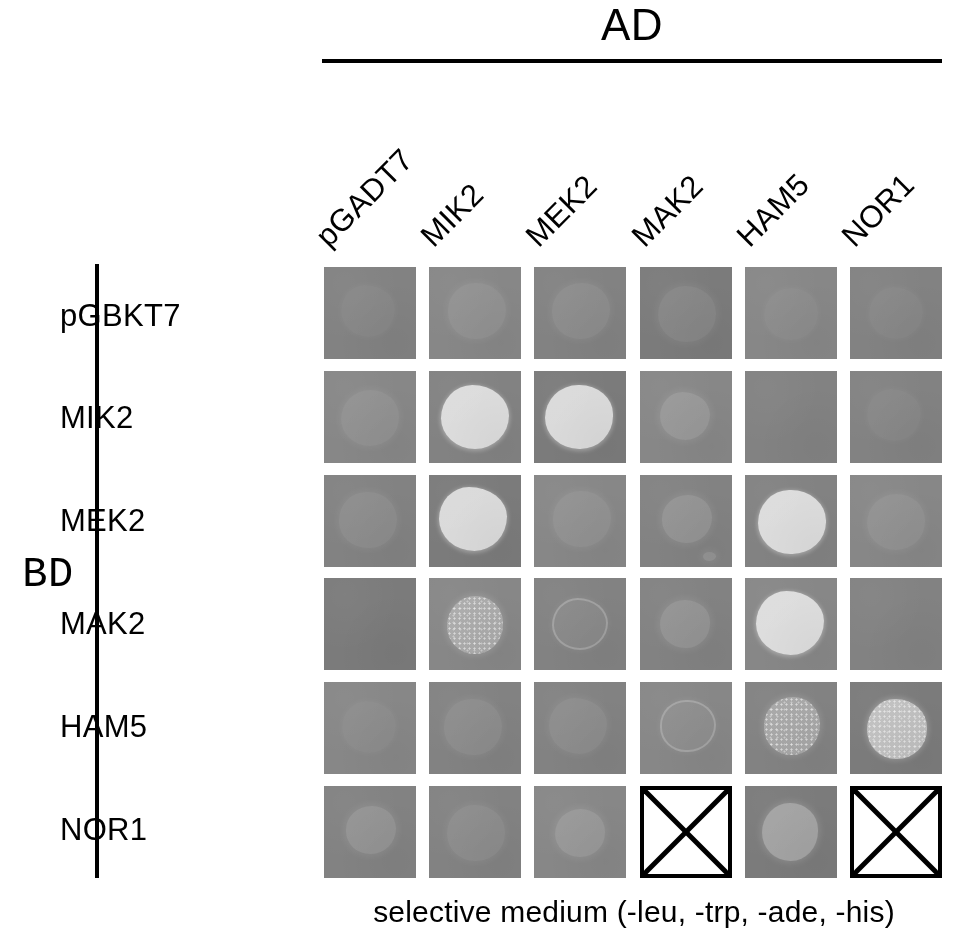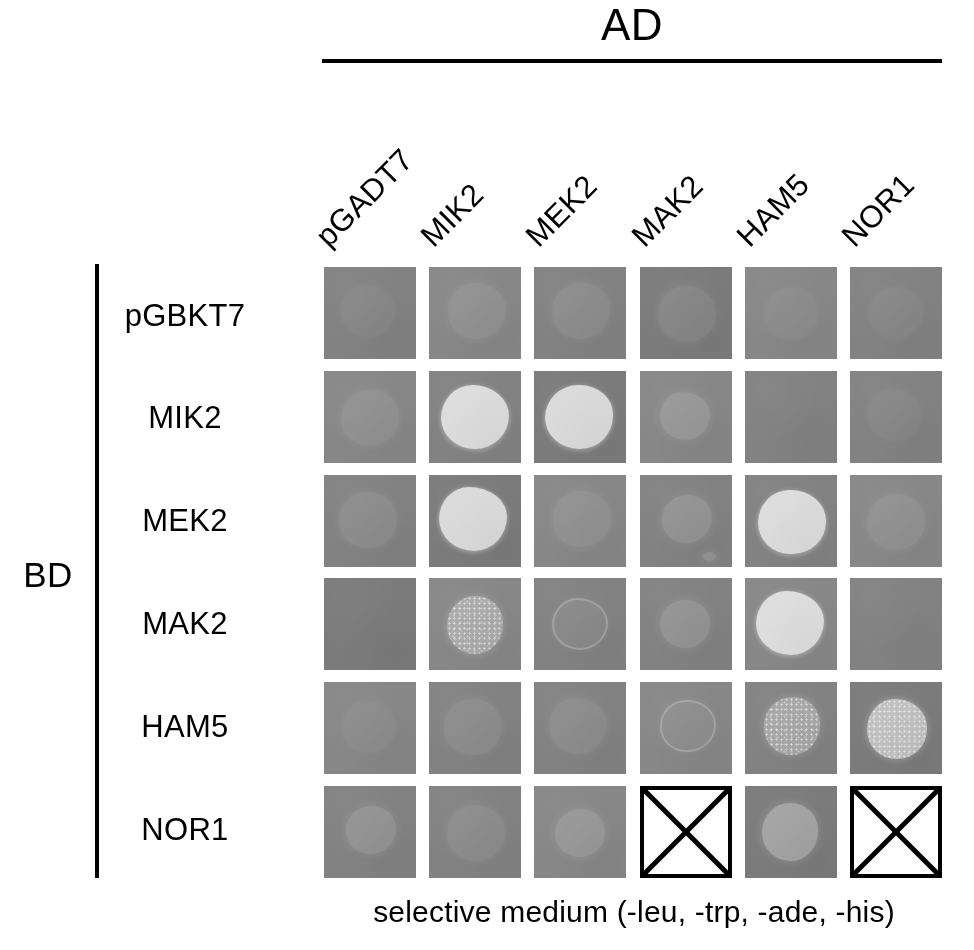"pGBKT7" .row-label { text-align: center -> left }
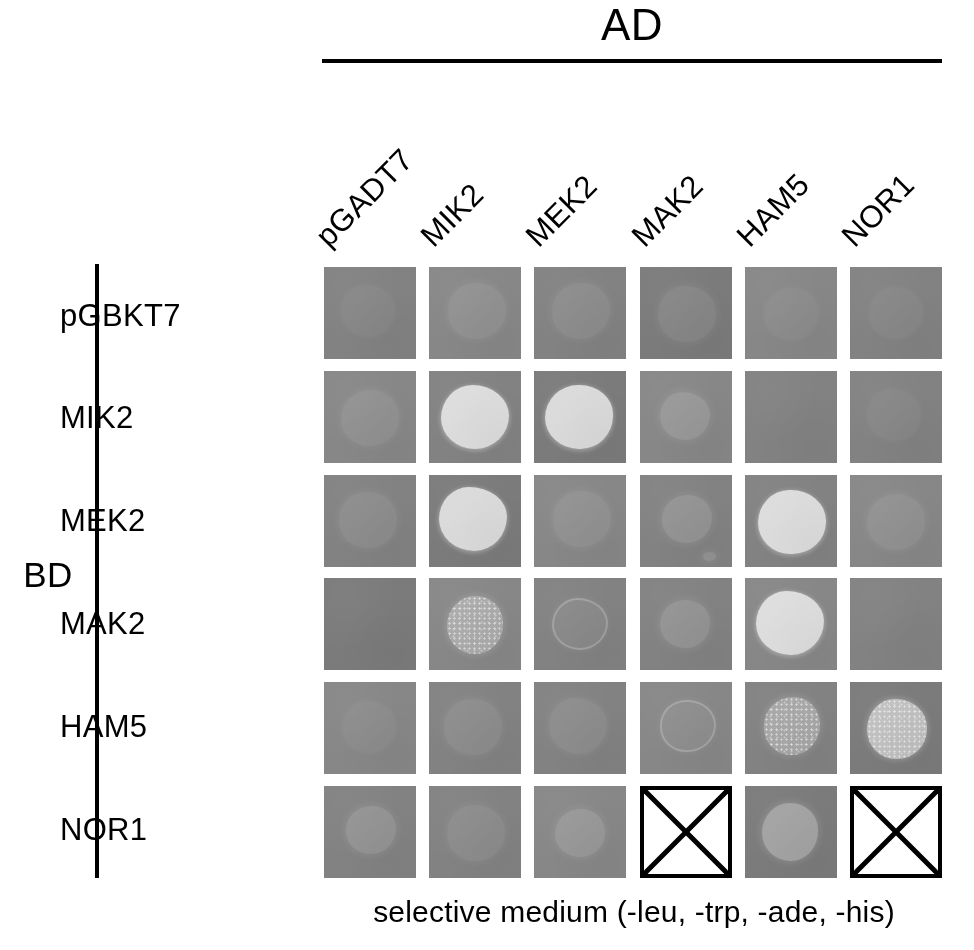"BD" #bd-title { font-family: none -> Liberation Mono, monospace; font-size: 35px -> 42px }
